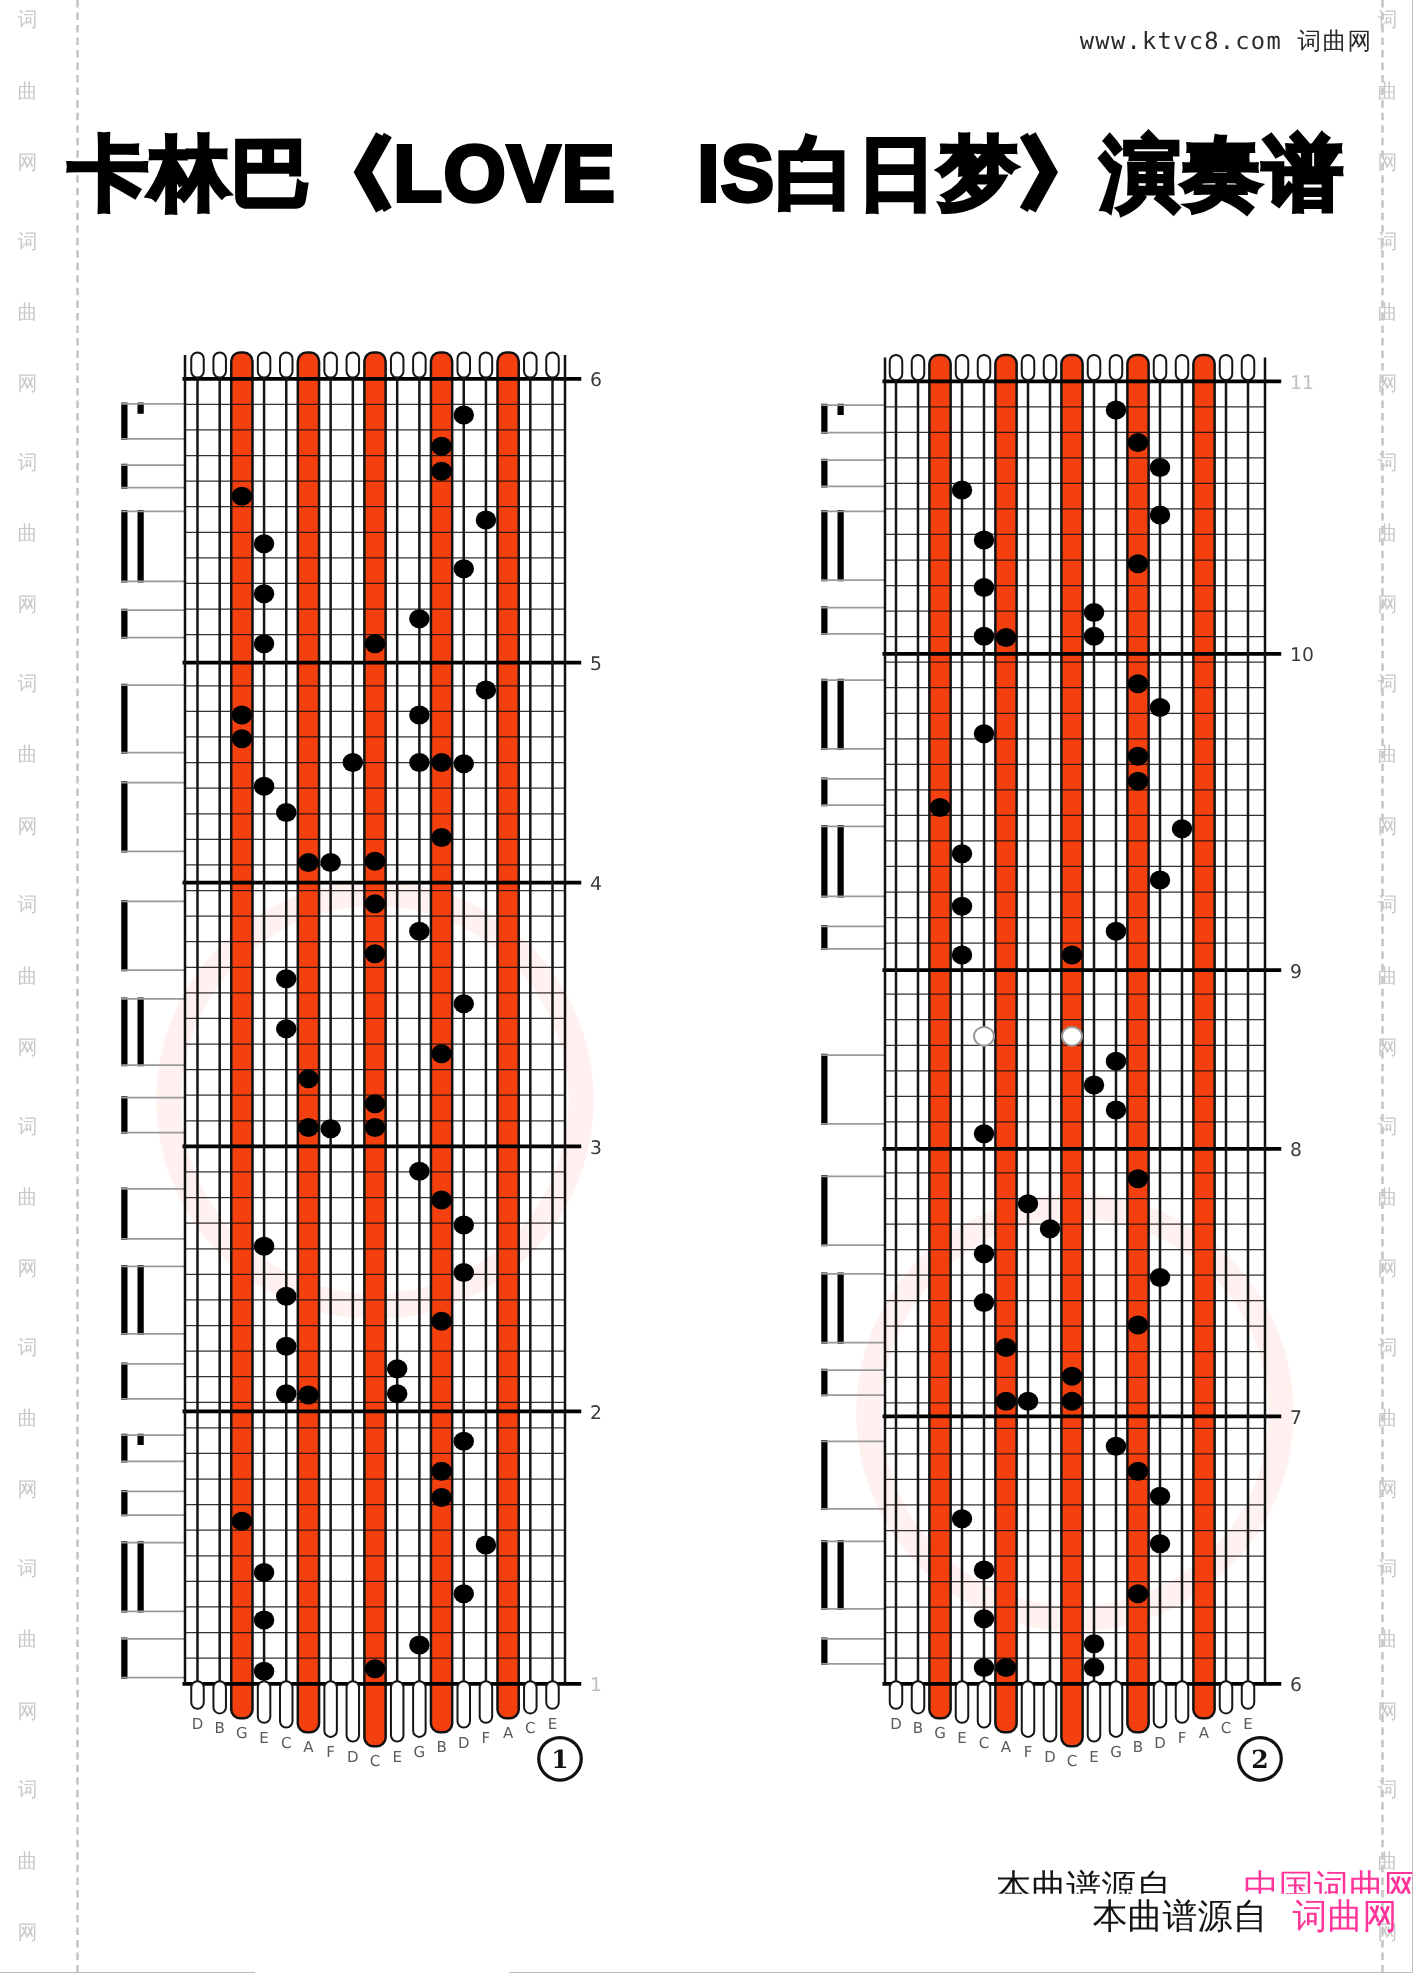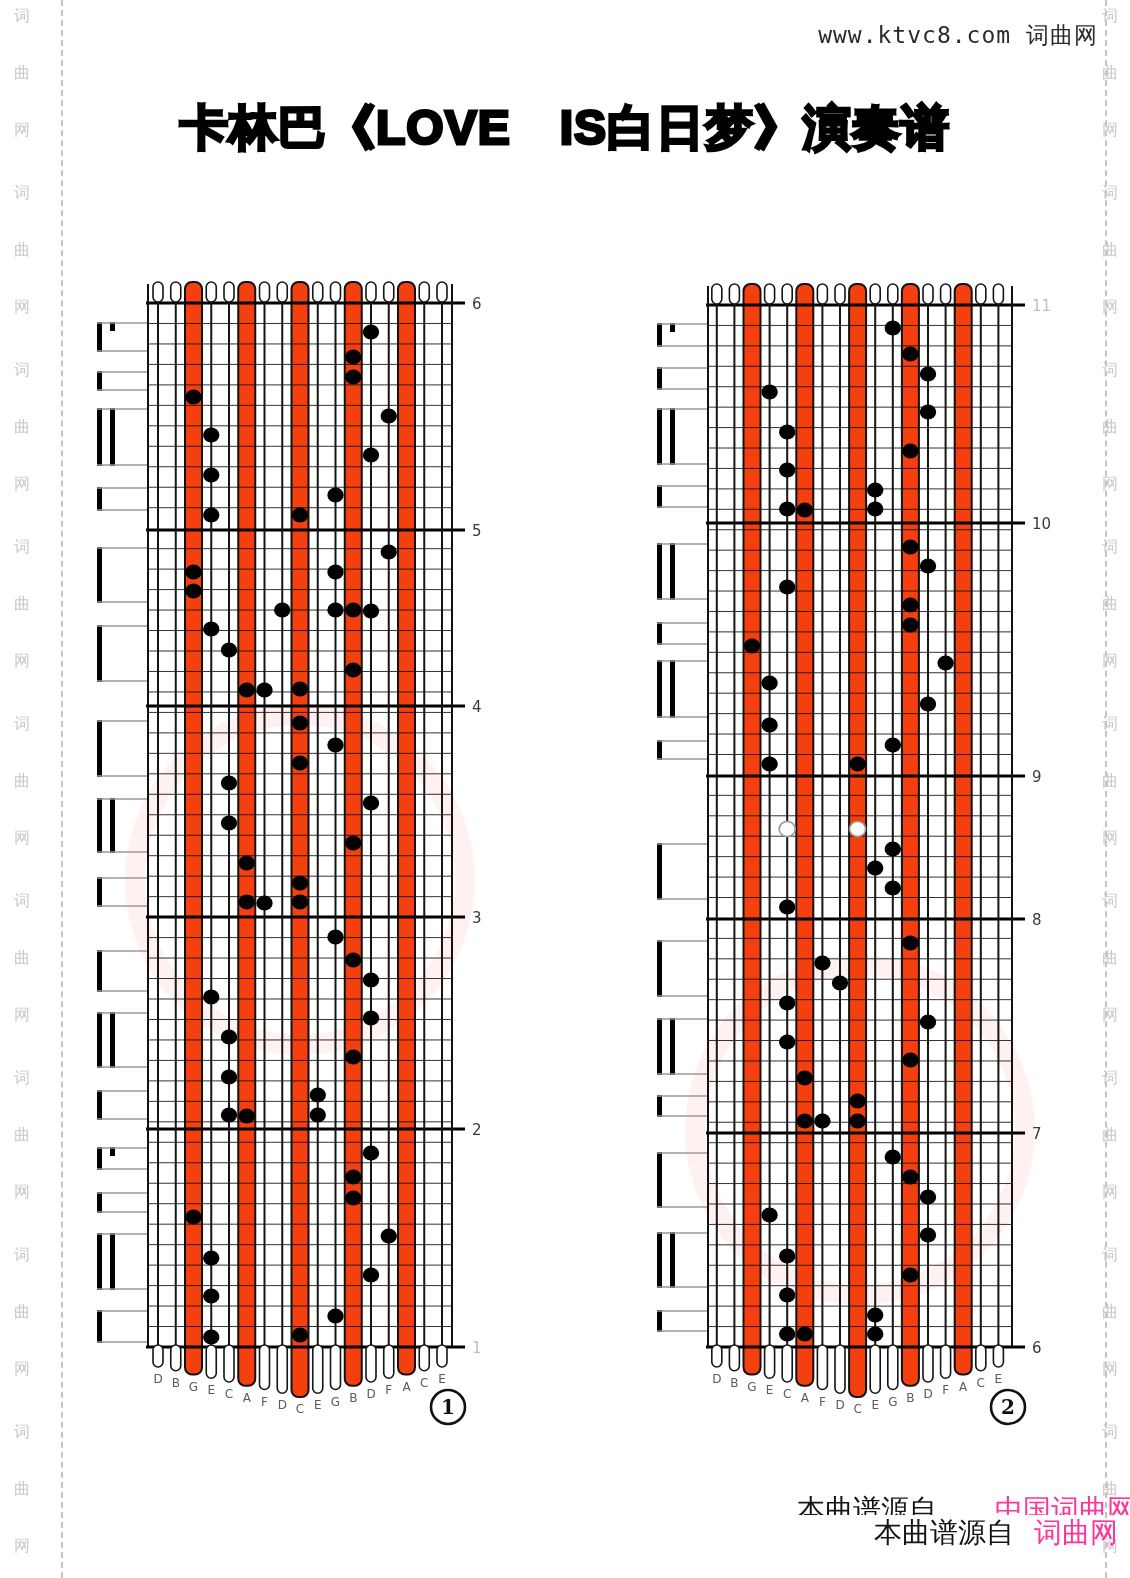"www.ktvc8.com 词曲网" #site-link { font-size: 23px -> 19px }
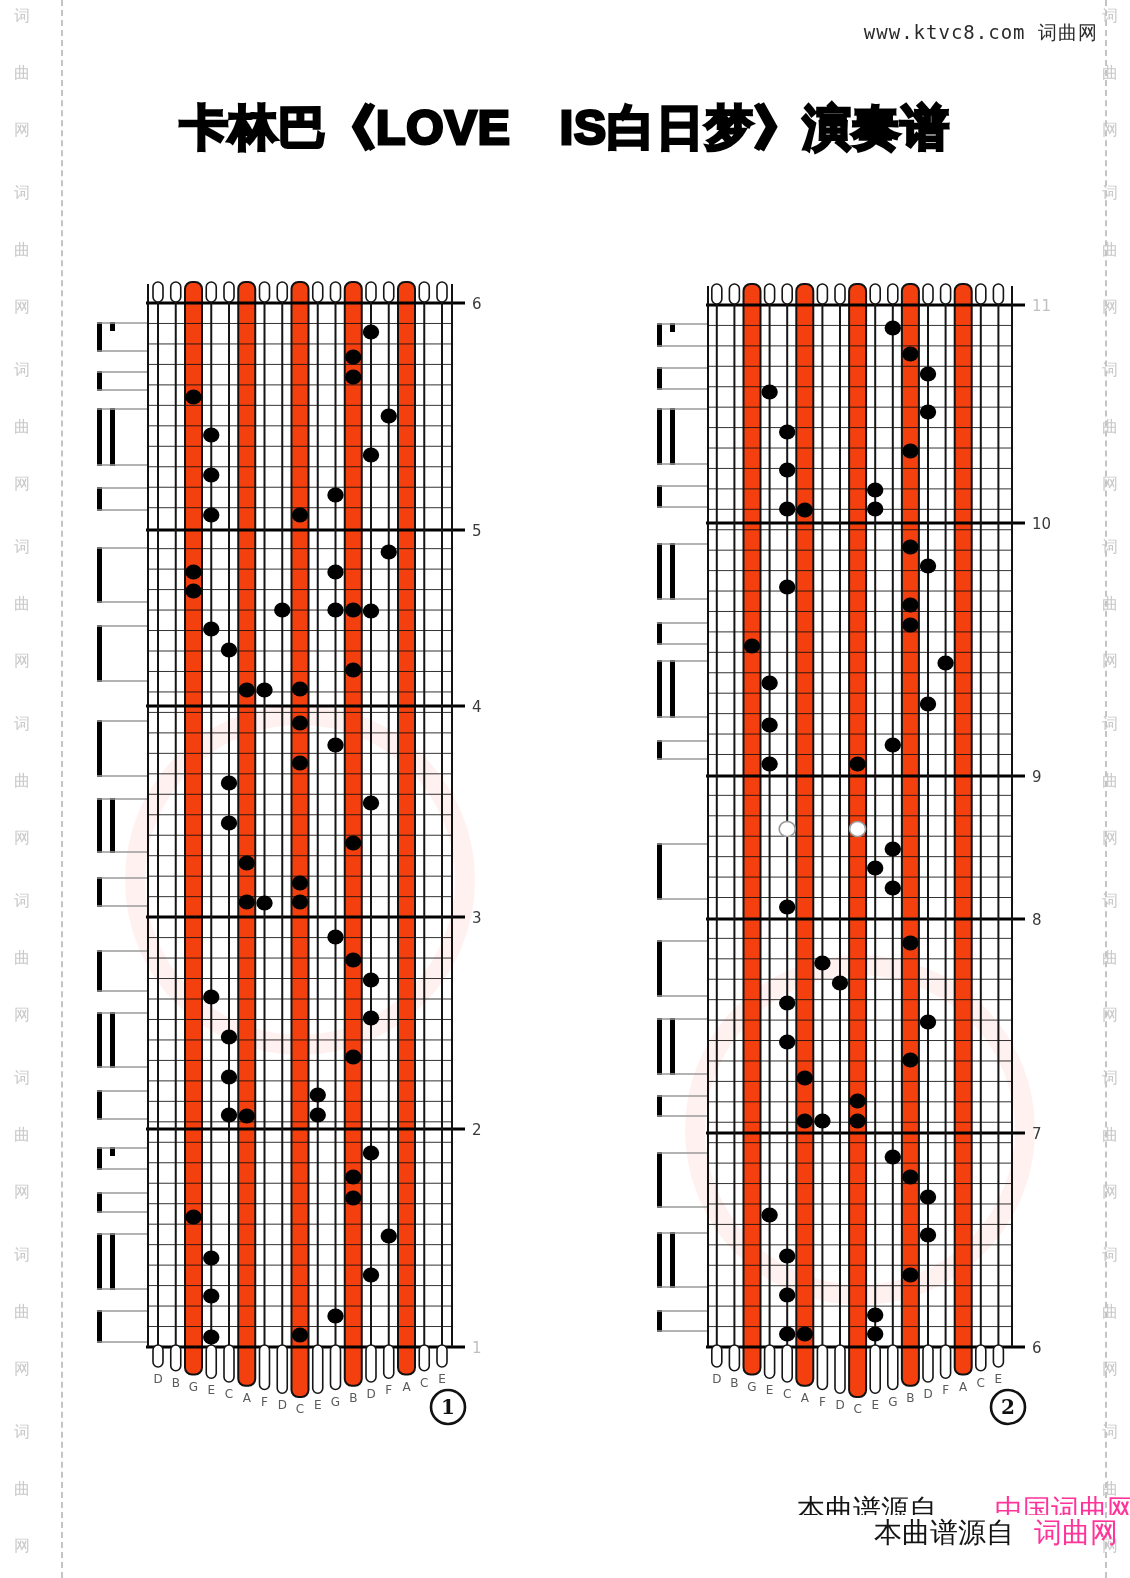"卡林巴《LOVE IS白日梦》演奏谱" #main-title { font-size: 48px -> 64px }
